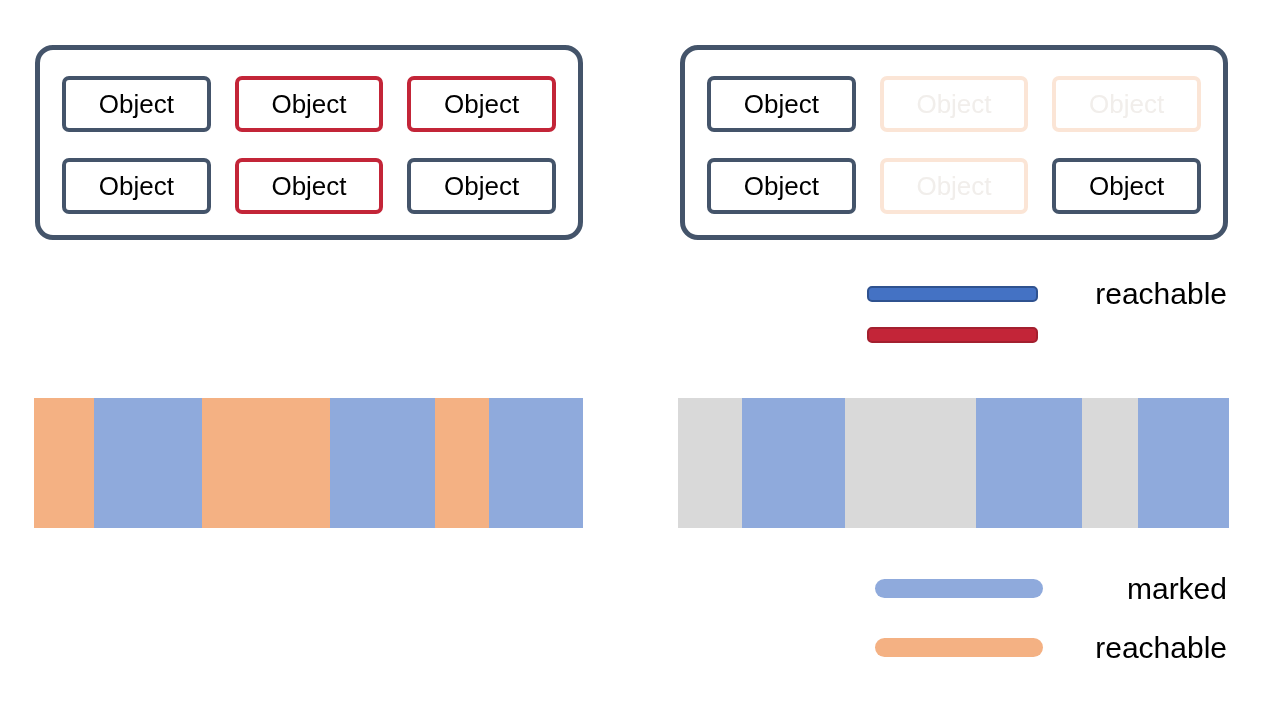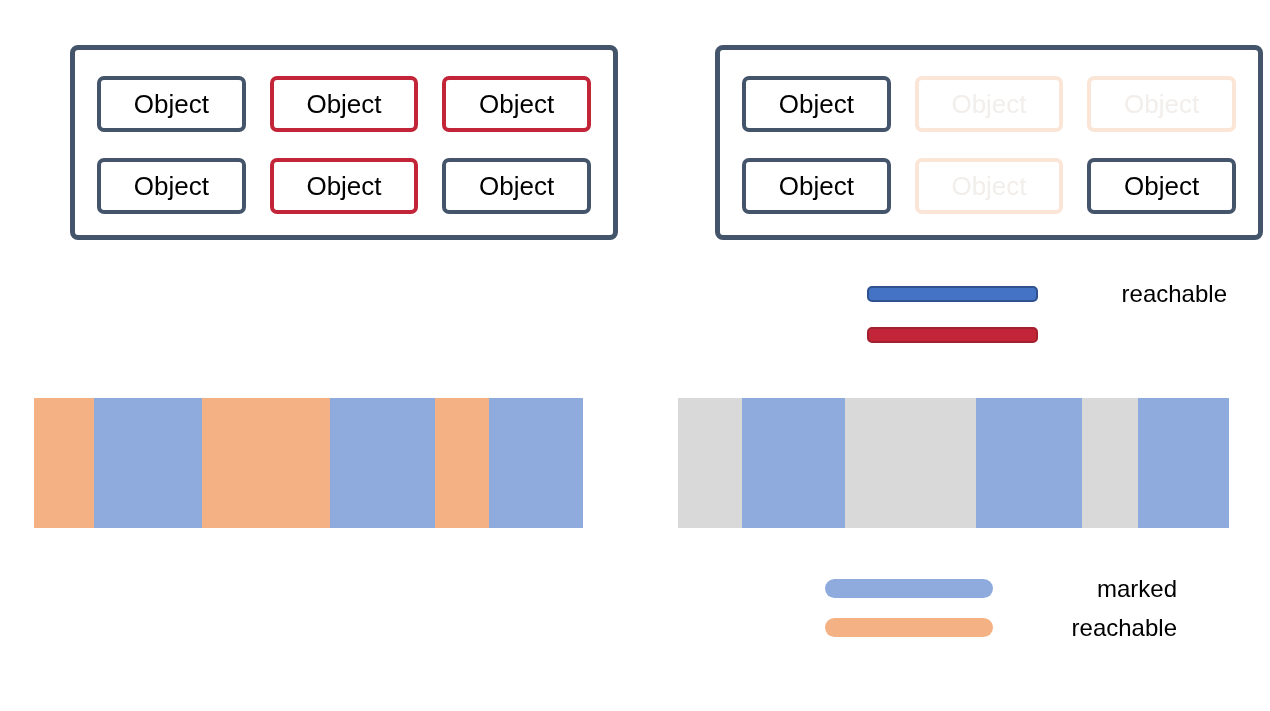"Object" .heap-box { border-radius: 8px -> 18px; margin-left: 35px -> none }
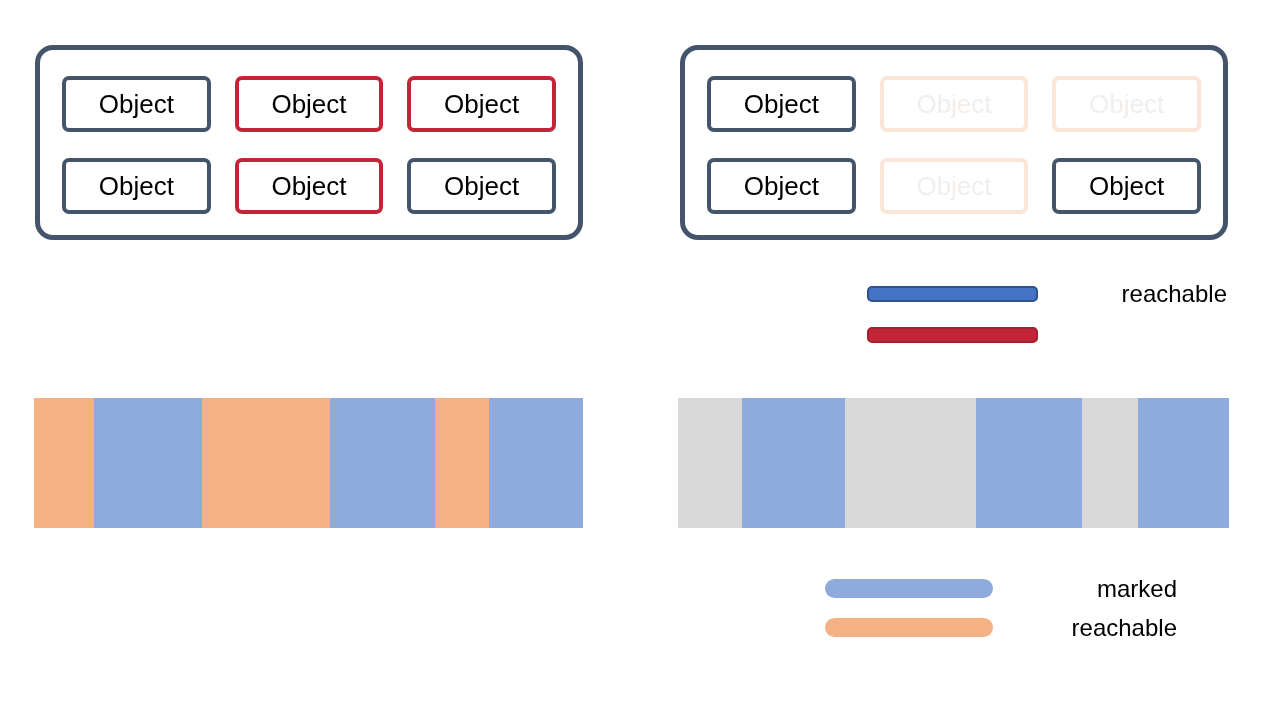"reachable" .legend-label { font-size: 24px -> 30px }
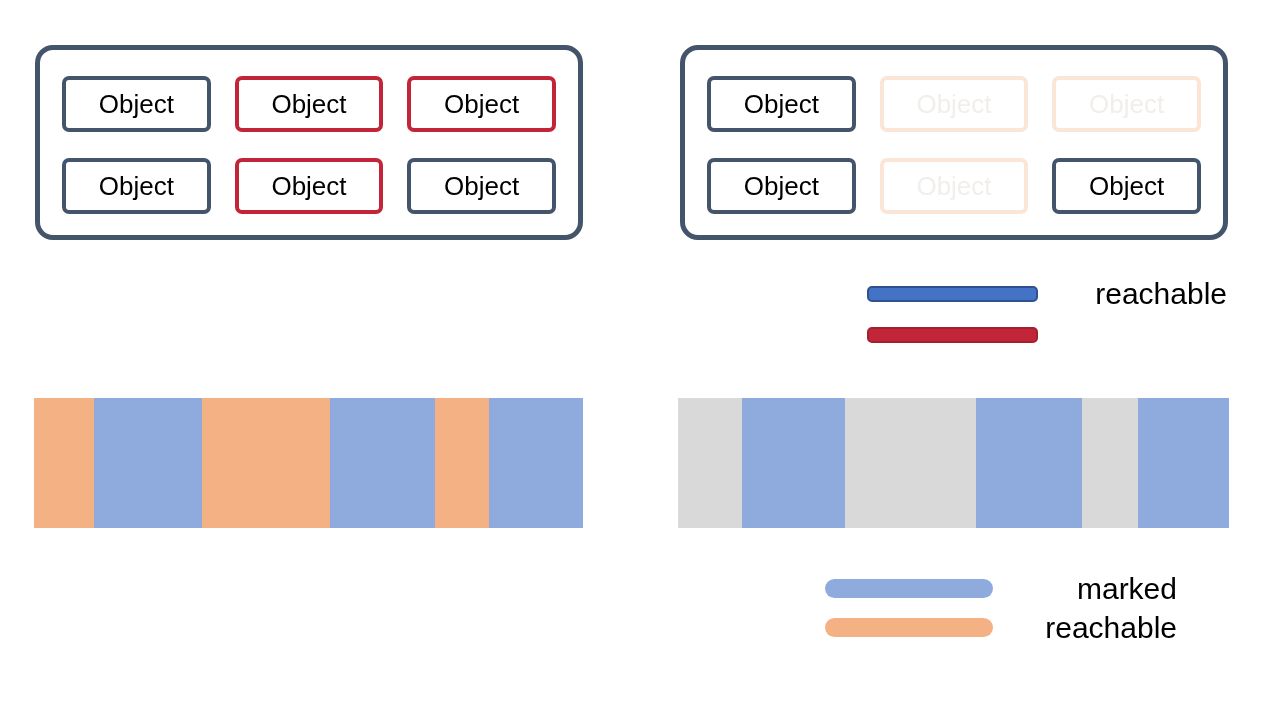"marked" .legend.marking { gap: none -> 20px; left: 825px -> 875px }
